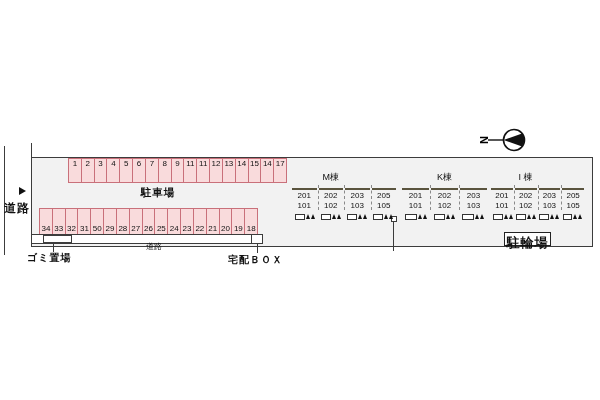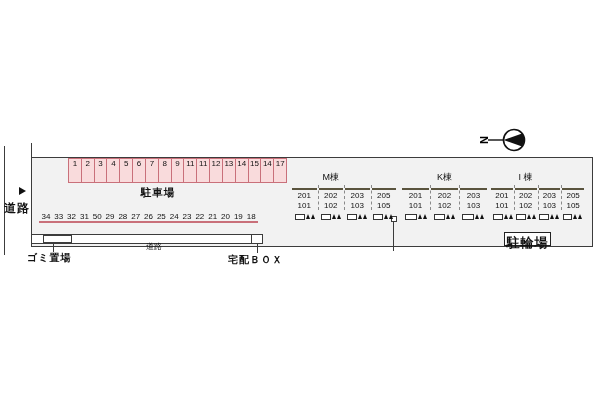"34" .row-bottom { align-items: center -> none }
